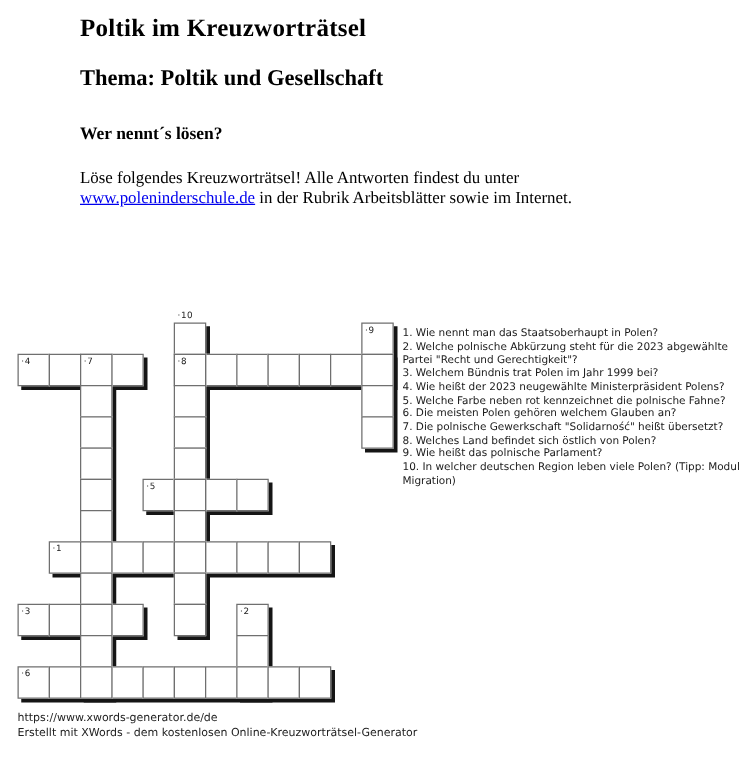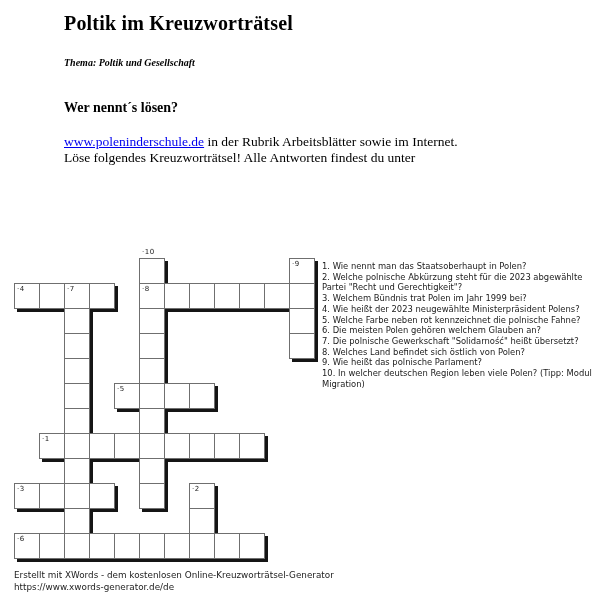"Thema: Poltik und Gesellschaft" .meta { font-size: 10px -> 18px; font-style: italic -> none }
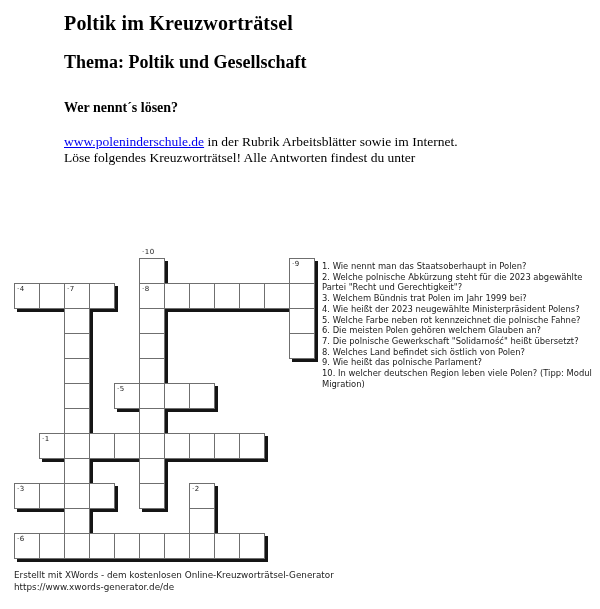"www.poleninderschule.de in der Rubrik" div { order: before "Löse folgendes Kreuzworträtsel! Alle" -> after "Löse folgendes Kreuzworträtsel! Alle" }
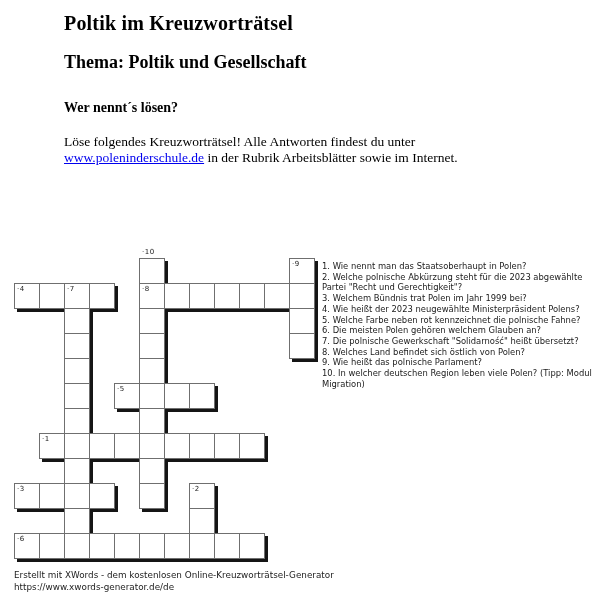"Erstellt mit XWords - dem" div { order: before "https://www.xwords-generator.de/de" -> after "https://www.xwords-generator.de/de" }
